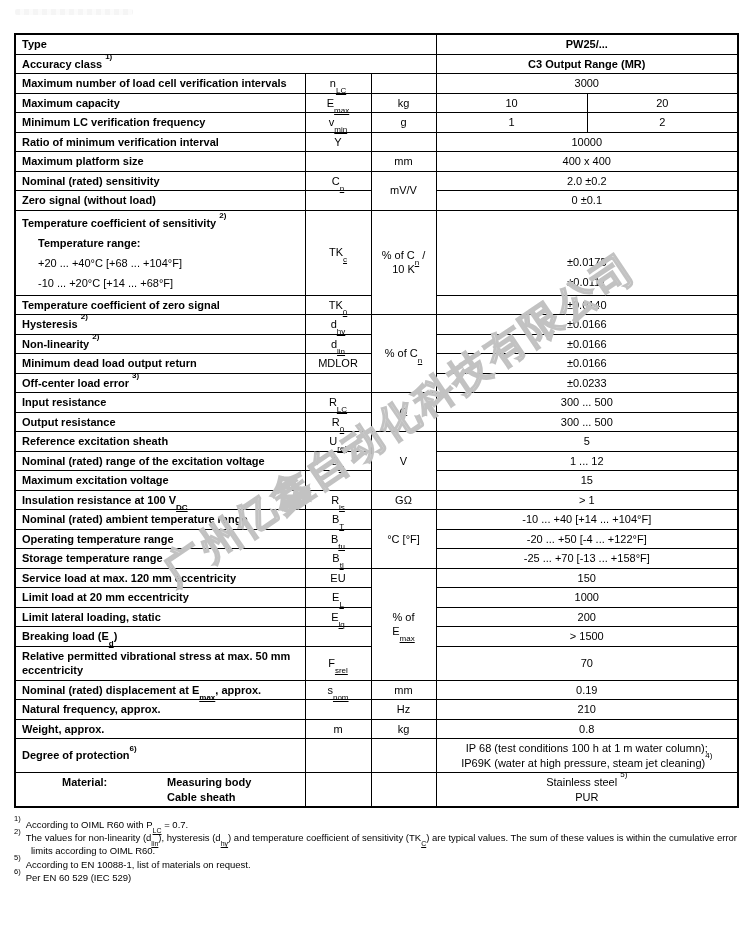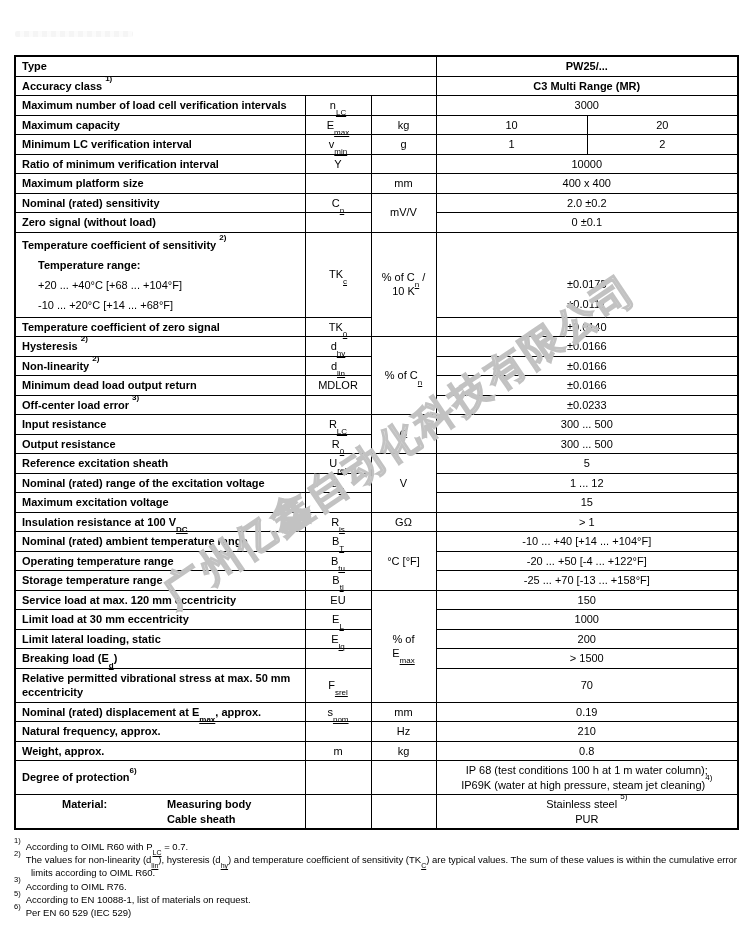"Type" .page { margin-top: 22px -> none }
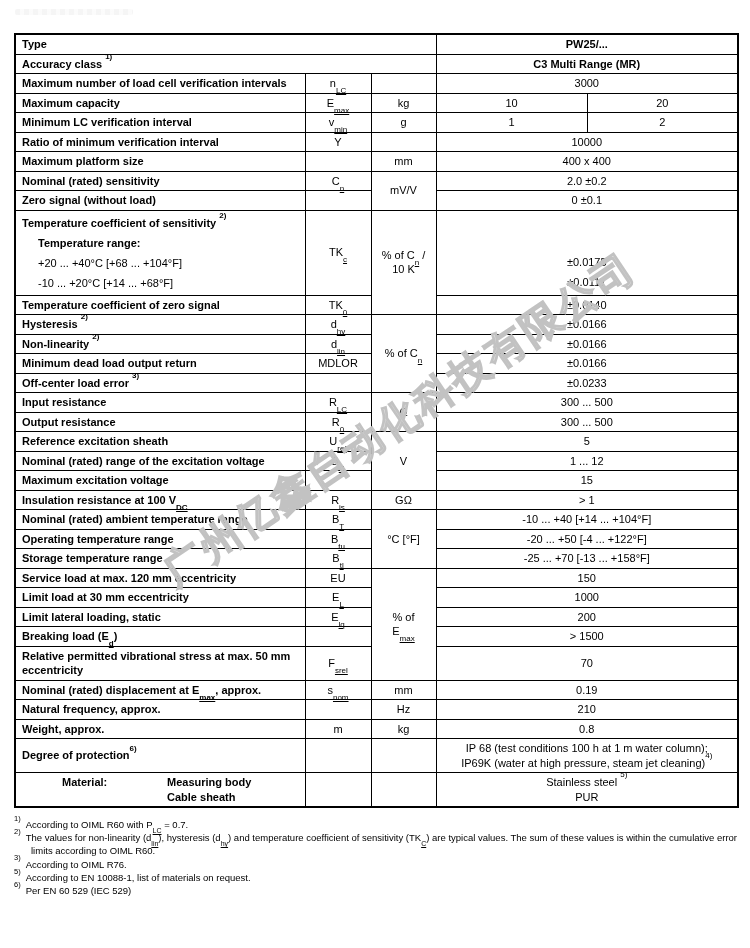"C3 Multi Range (MR)" span { text: Multi -> Output }
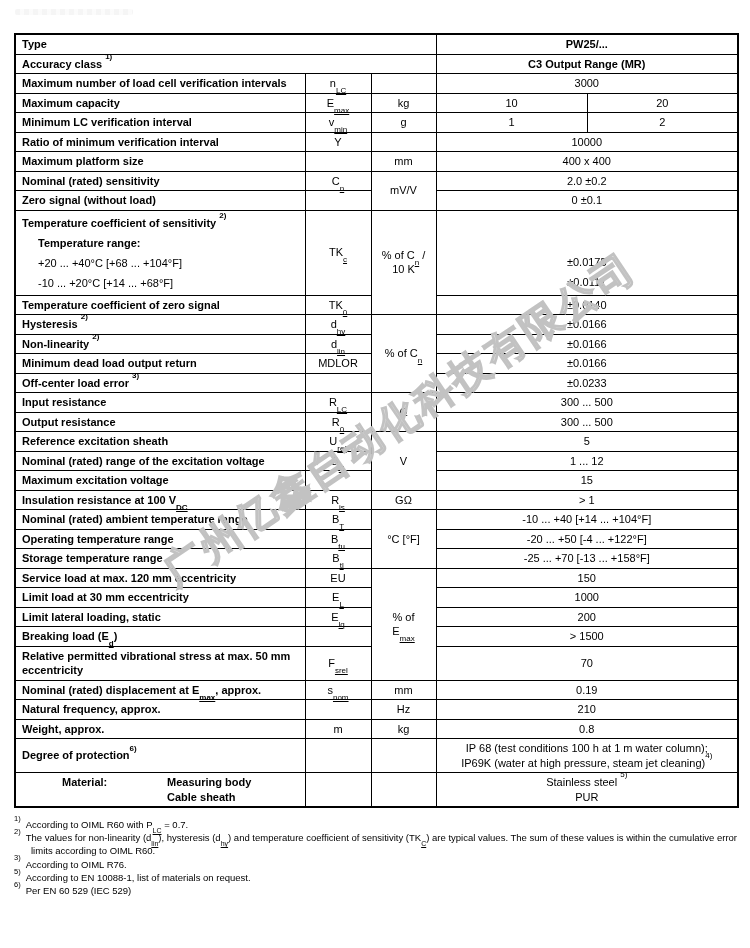"Minimum LC verification interval" span { text: interval -> frequency }
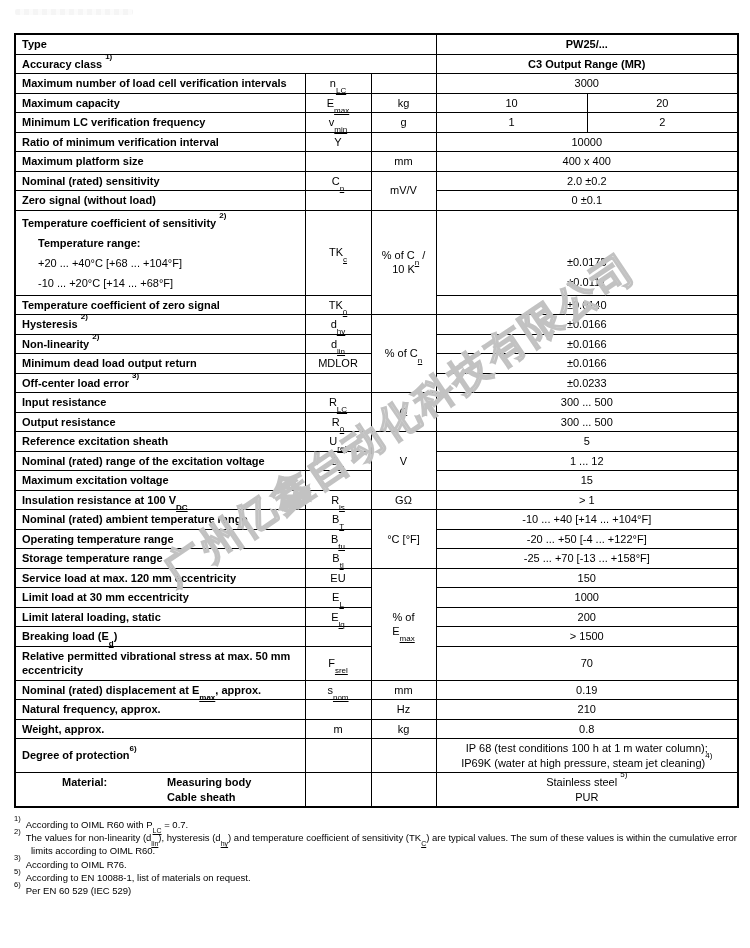"Limit load at 30 mm" span { text: 30 -> 20 }
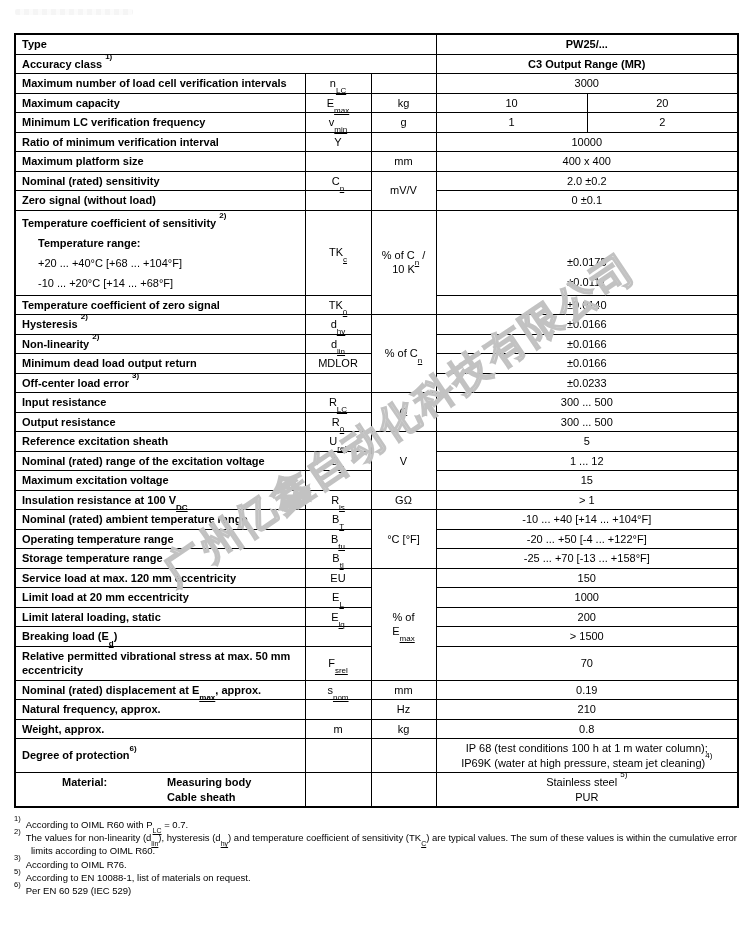"3)According to OIML R76." div.fn { html: <div><sup>3)</sup><span>According to OIML R76.</span></div> -> none }
